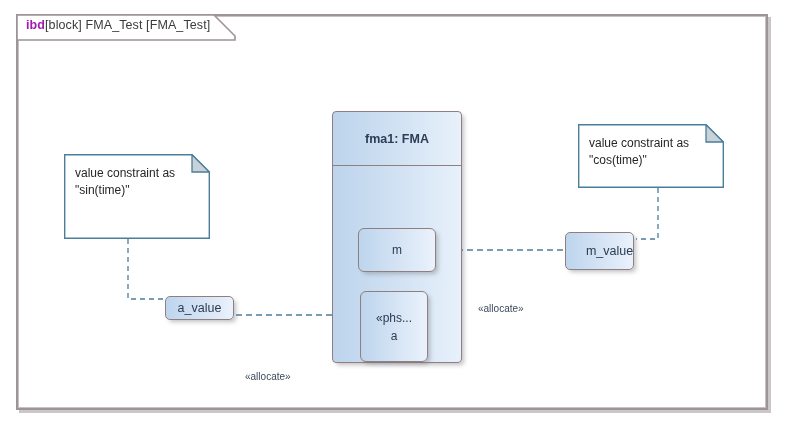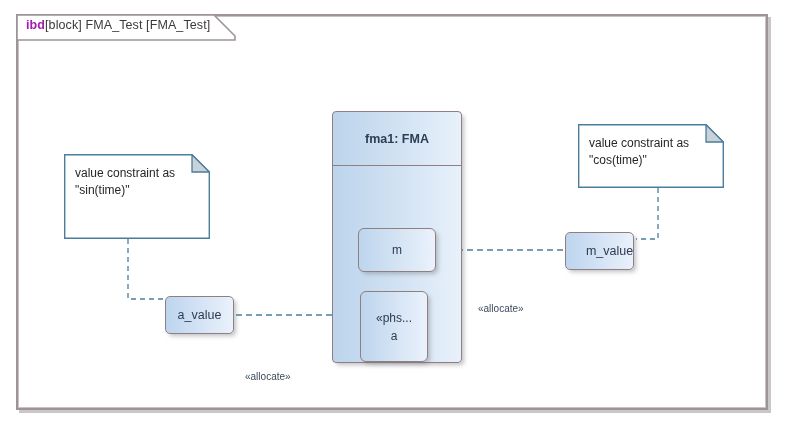"a_value" div.vbox { height: 38px -> 24px }
